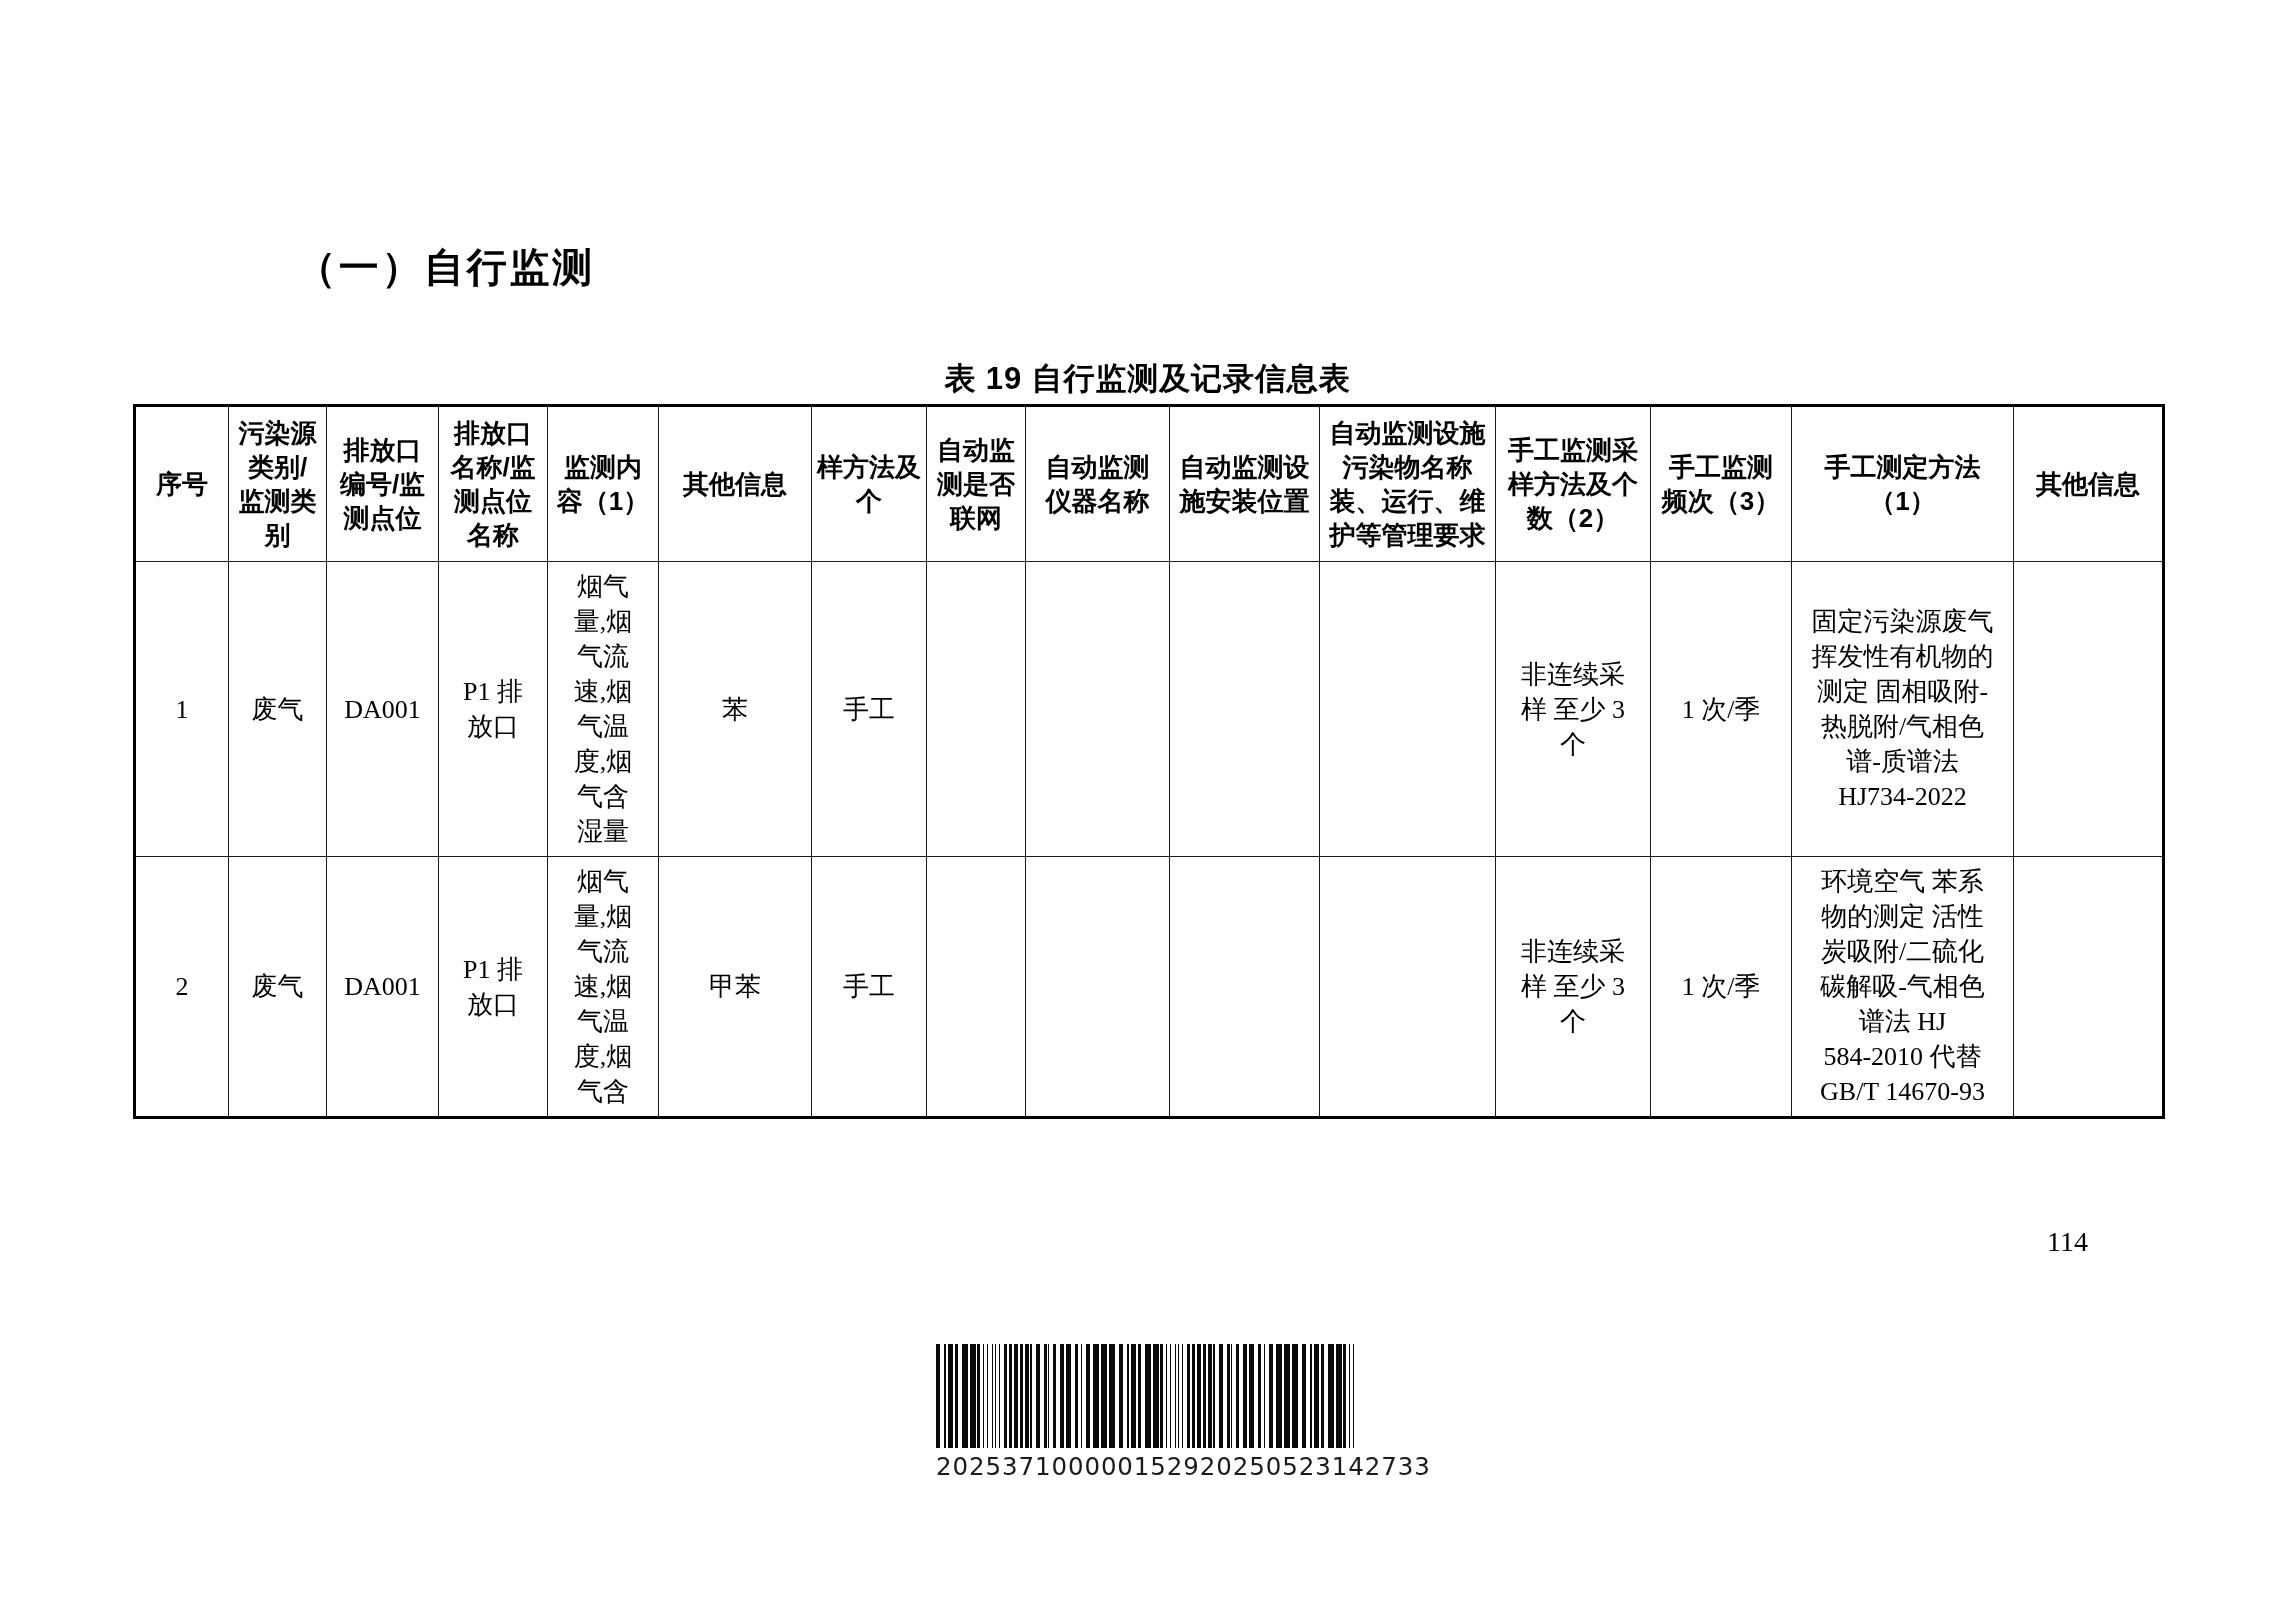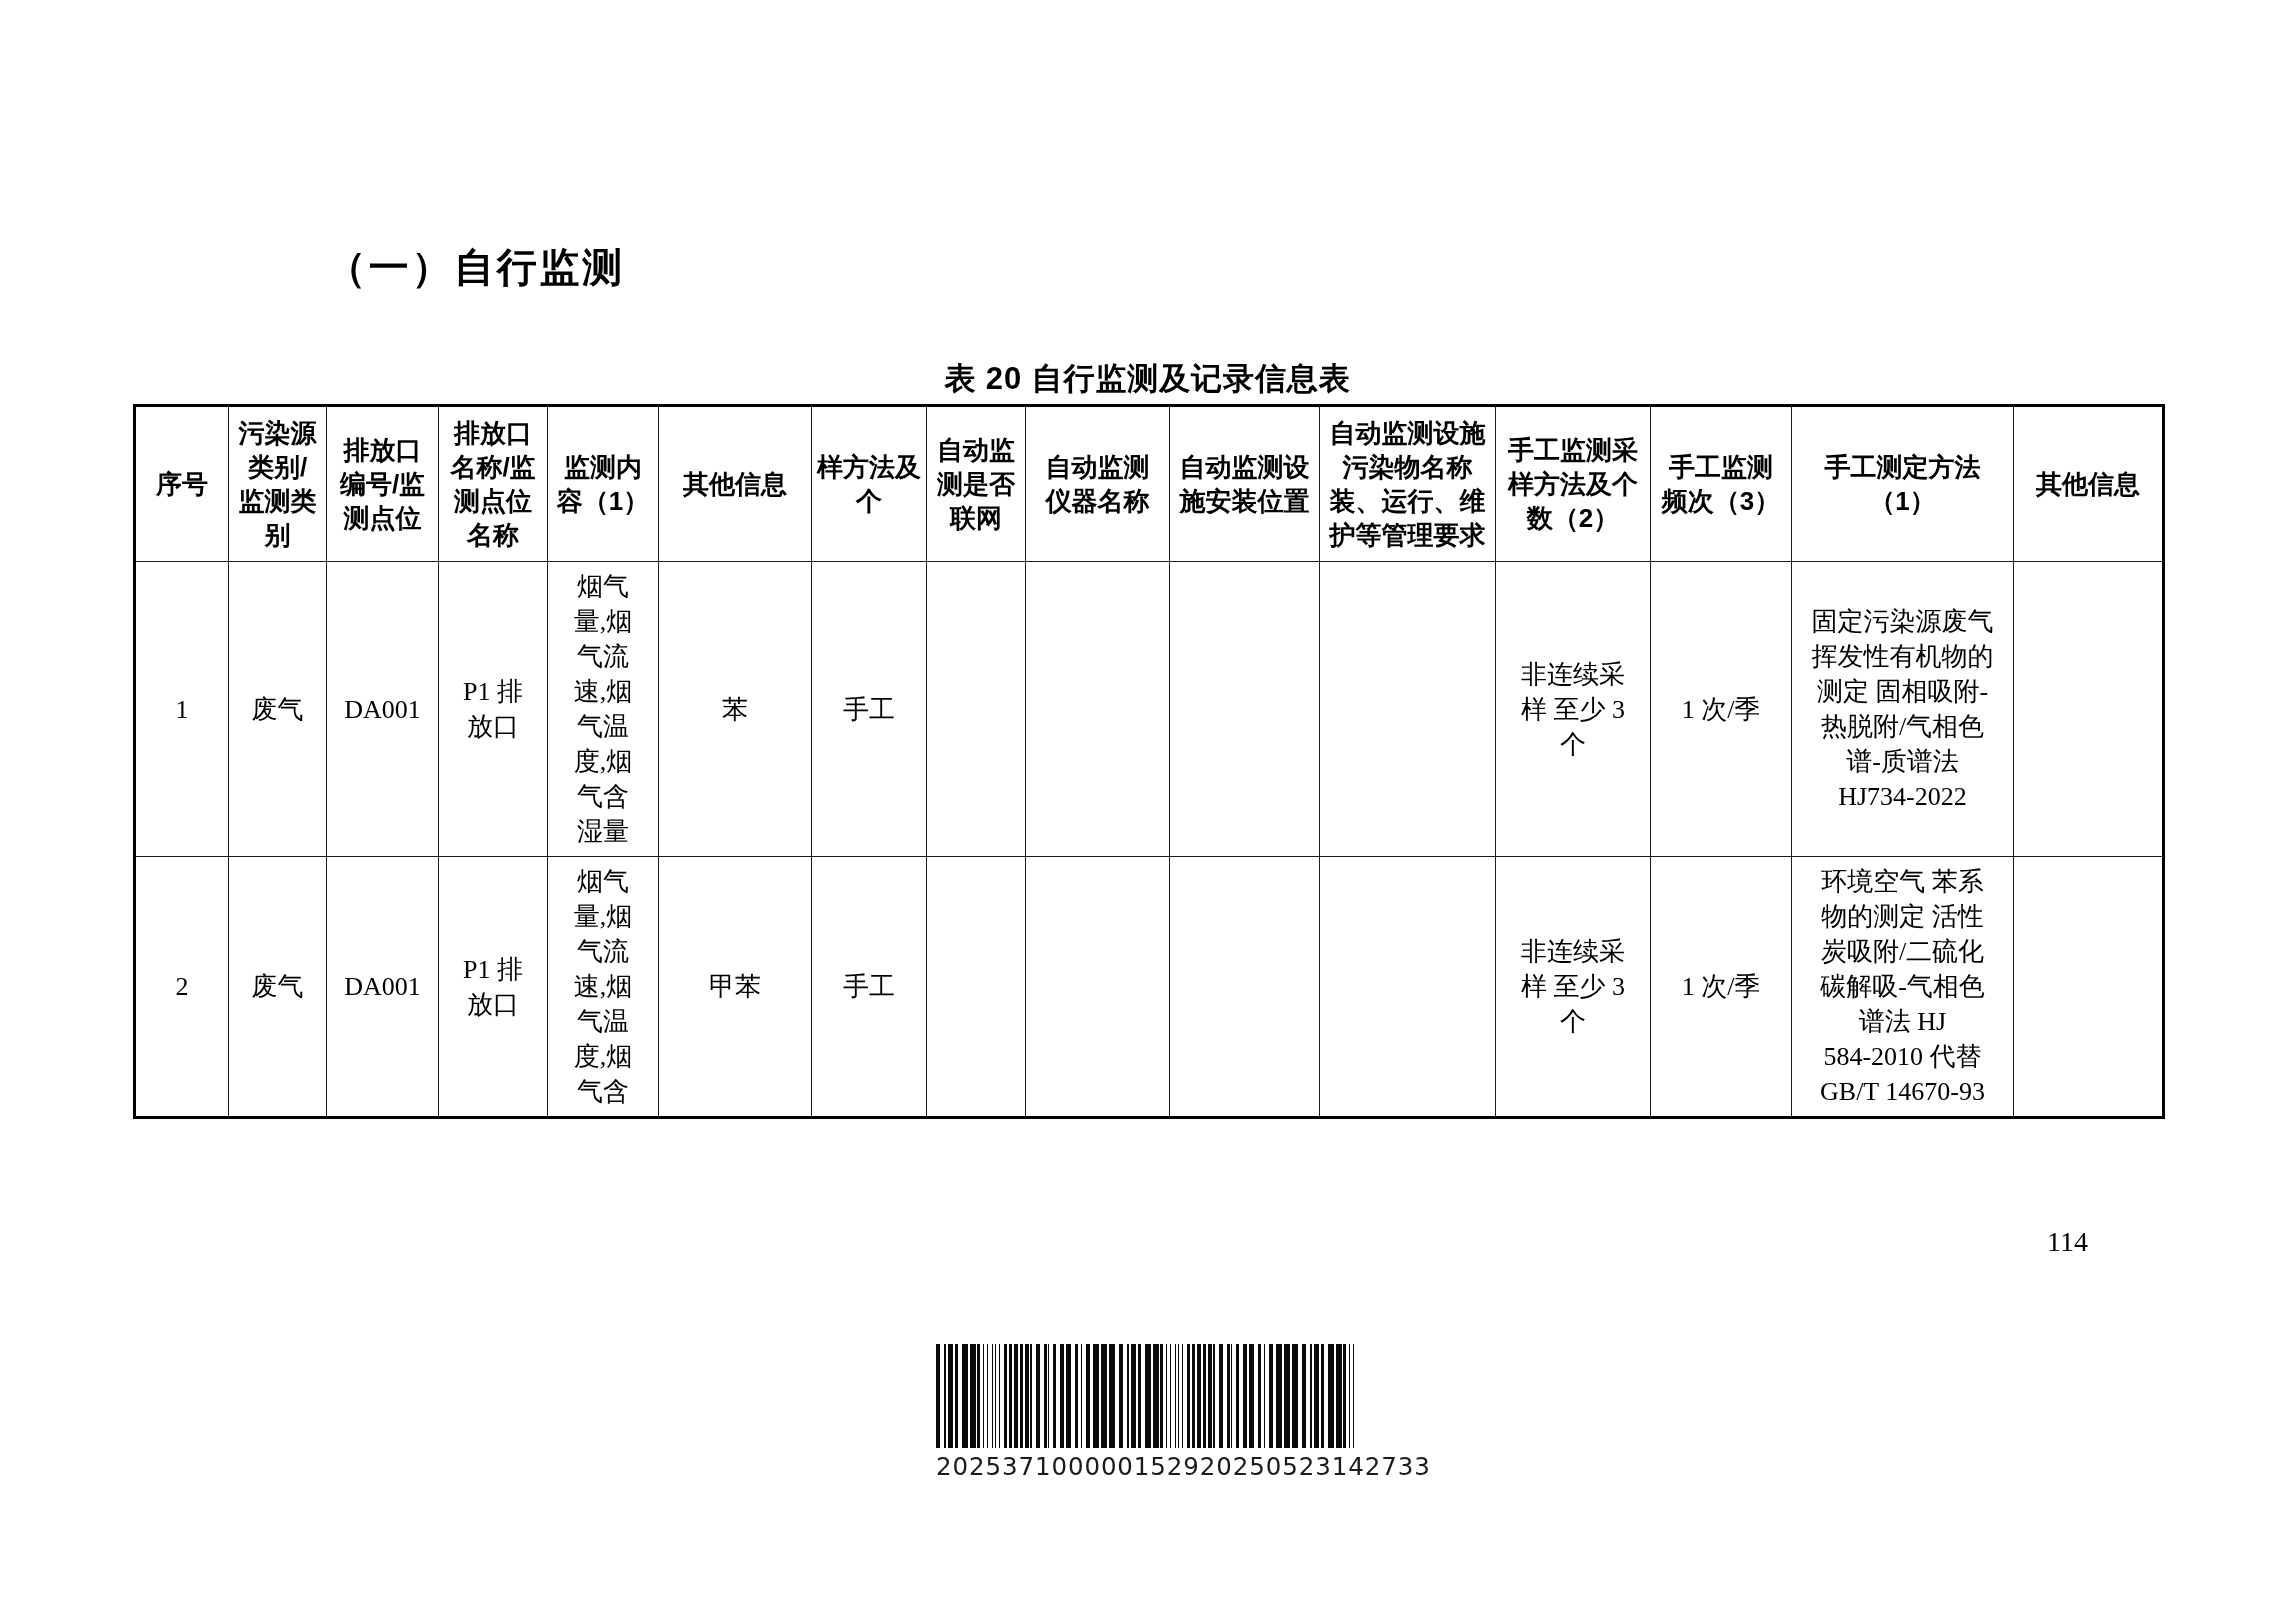"（一）自行监测" .section-title { margin-left: 30px -> none }
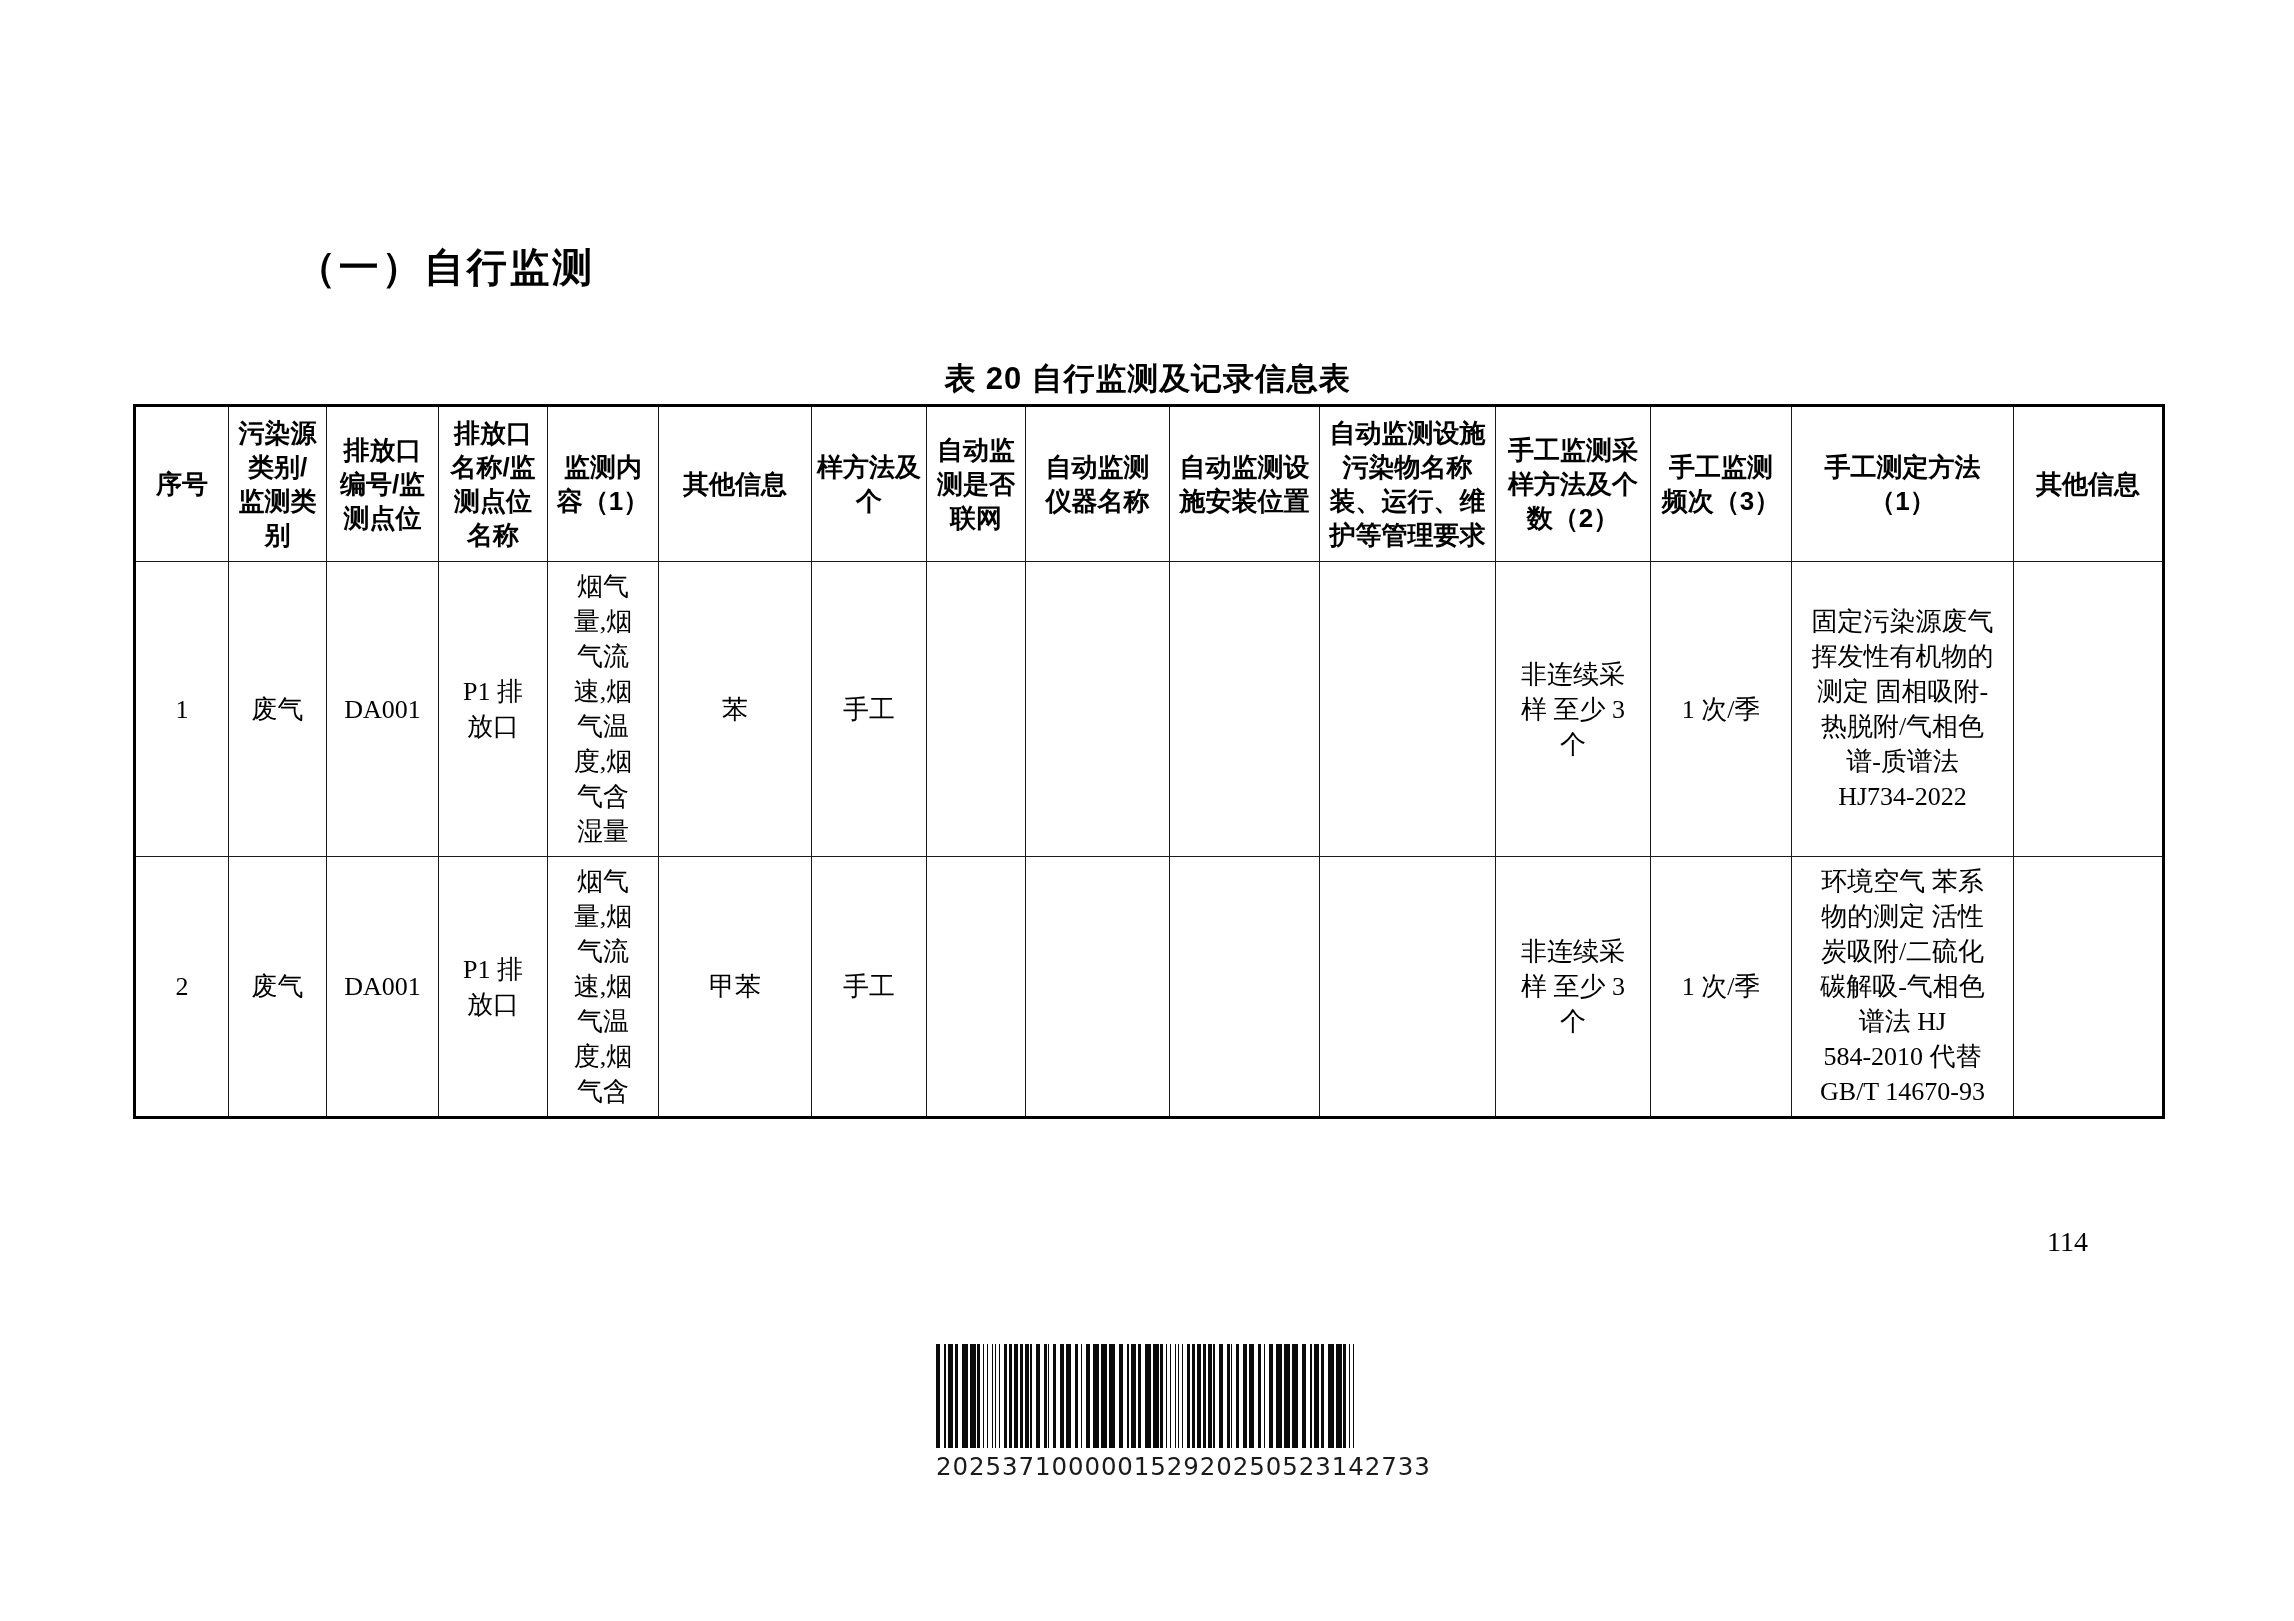"表 20 自行监测及记录信息表" div.table-caption { text: 20 -> 19 }
